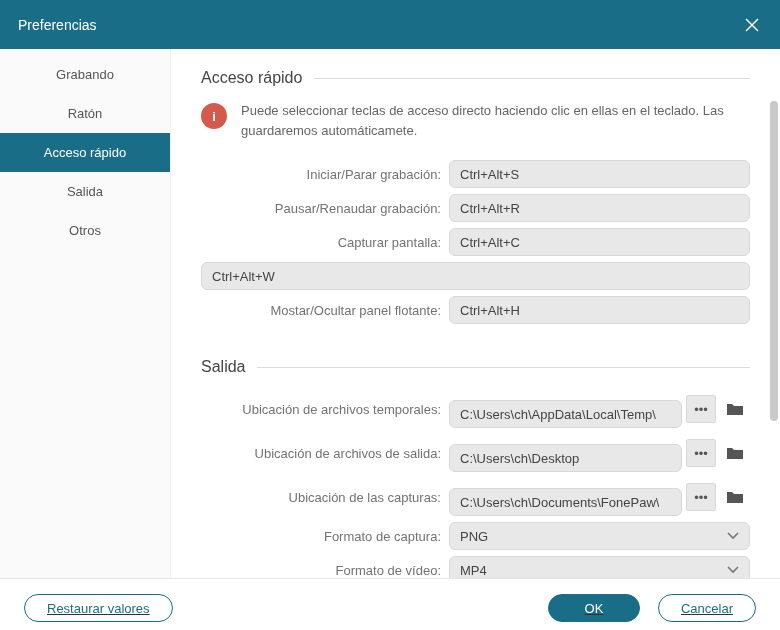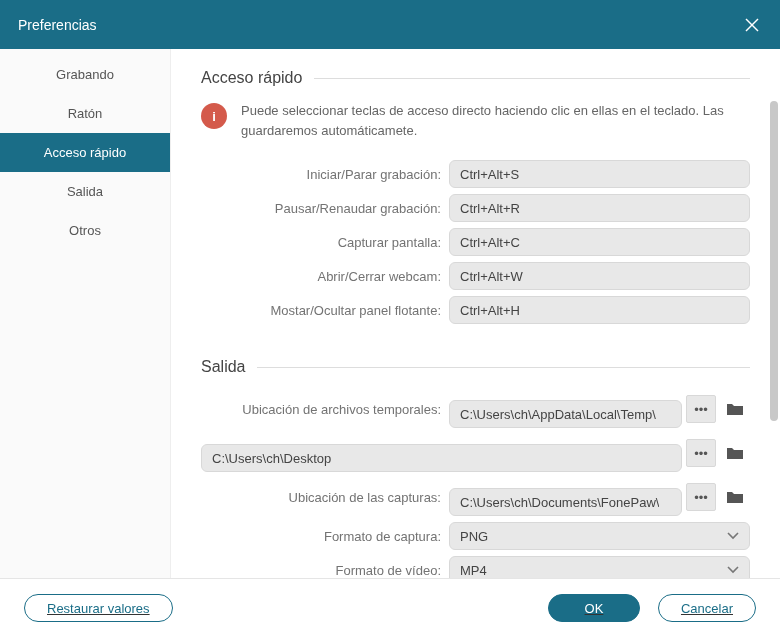"Abrir/Cerrar webcam:" div.form-label { html: <div>Abrir/Cerrar webcam:</div> -> none }
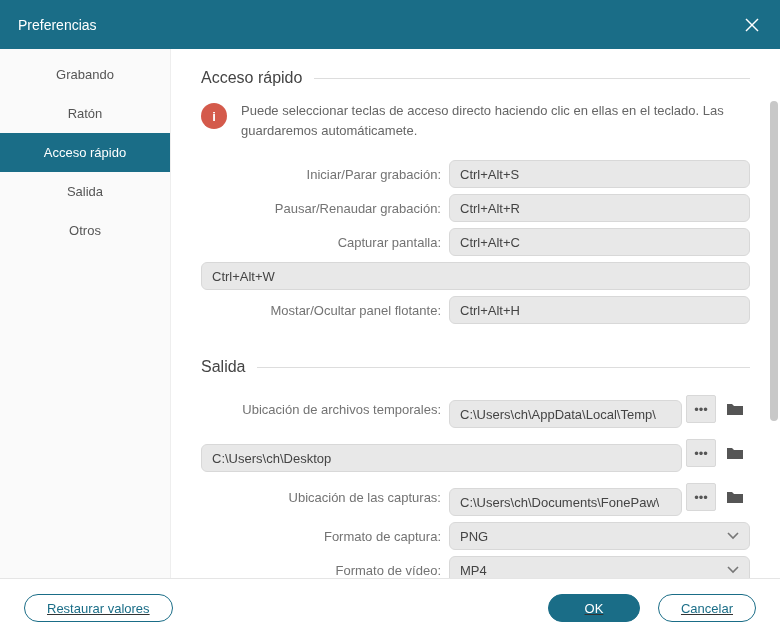"Ubicación de archivos de salida:" div.form-label { html: none -> <div>Ubicación de archivos de salida:</div> }
